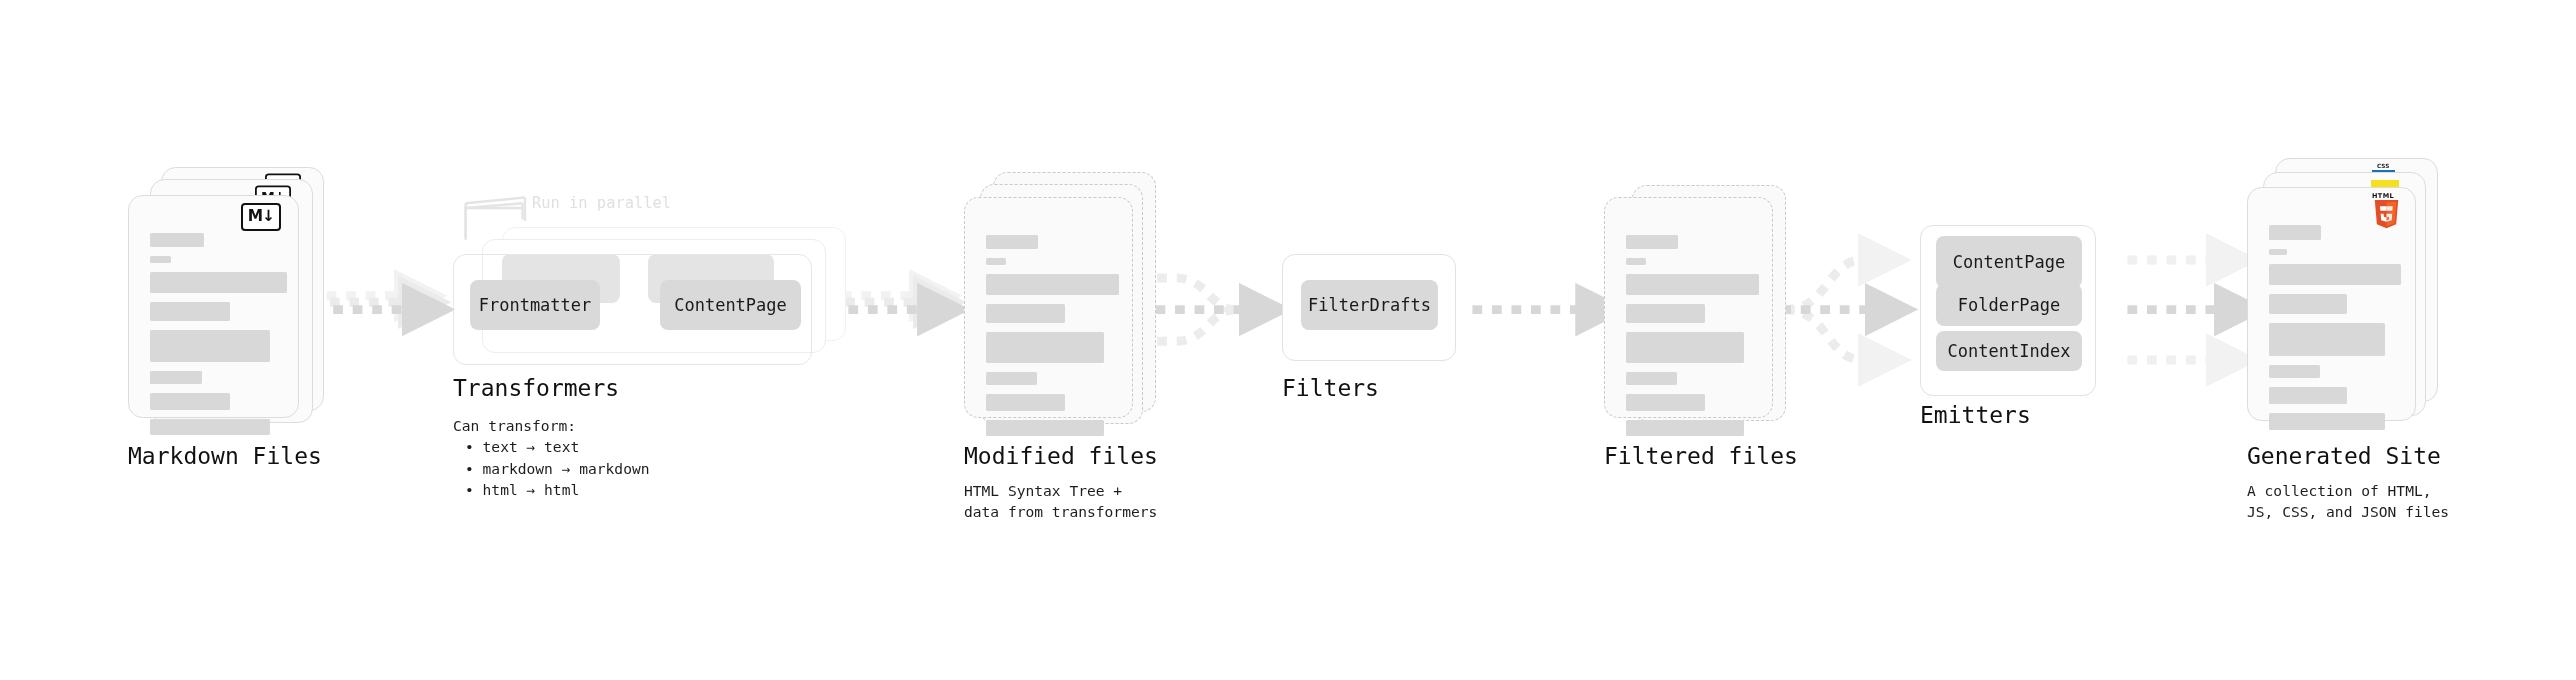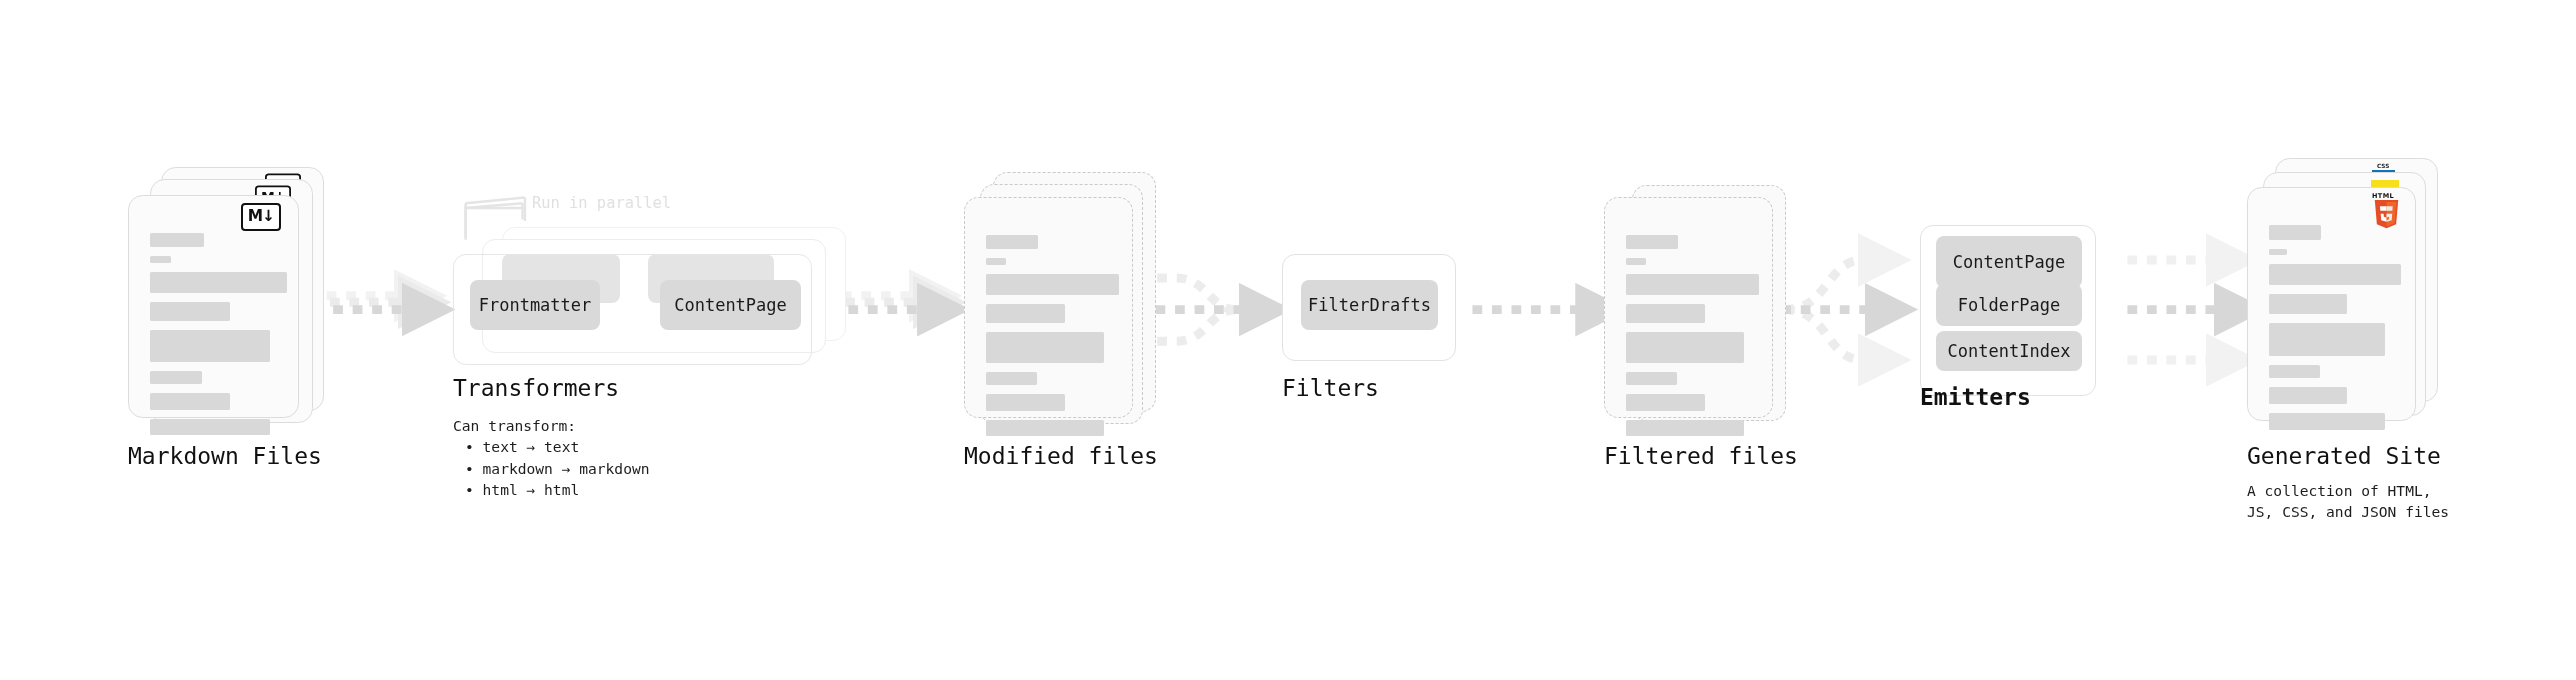"Emitters" div.caption-title { font-weight: bold -> none; top: 384px -> 402px }
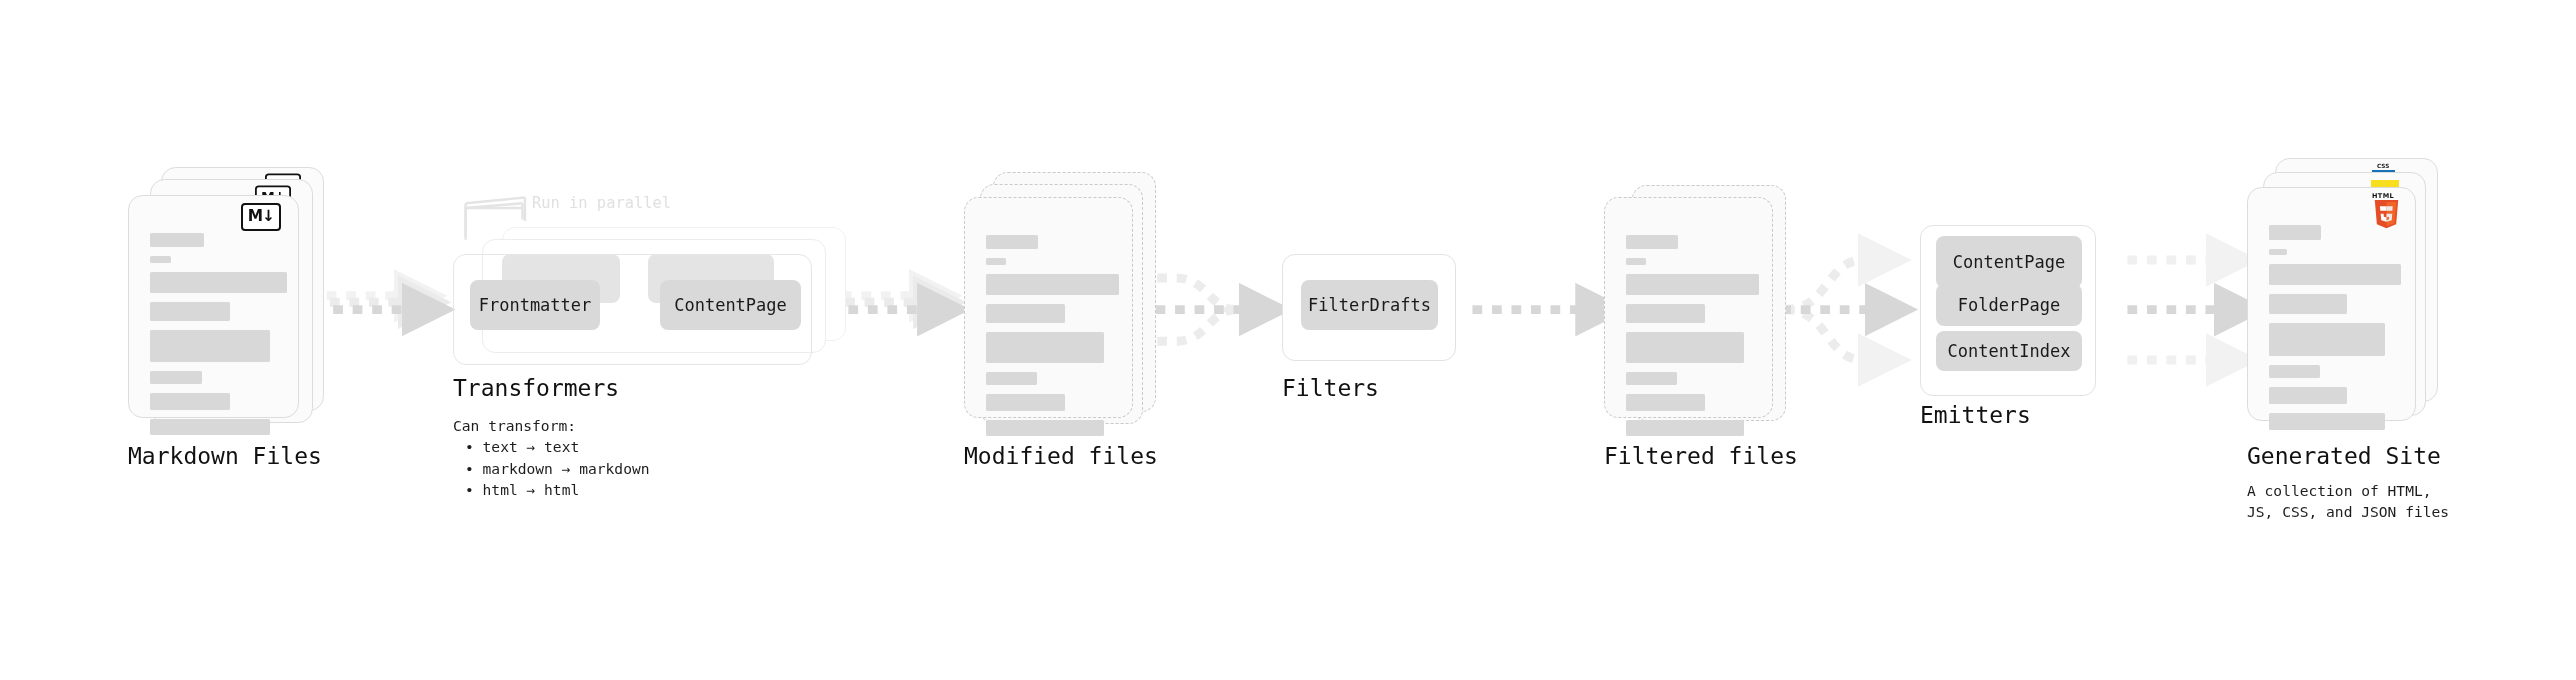"HTML Syntax Tree +" div.caption-sub { html: none -> <div>HTML Syntax Tree + data from transformers</div> }
